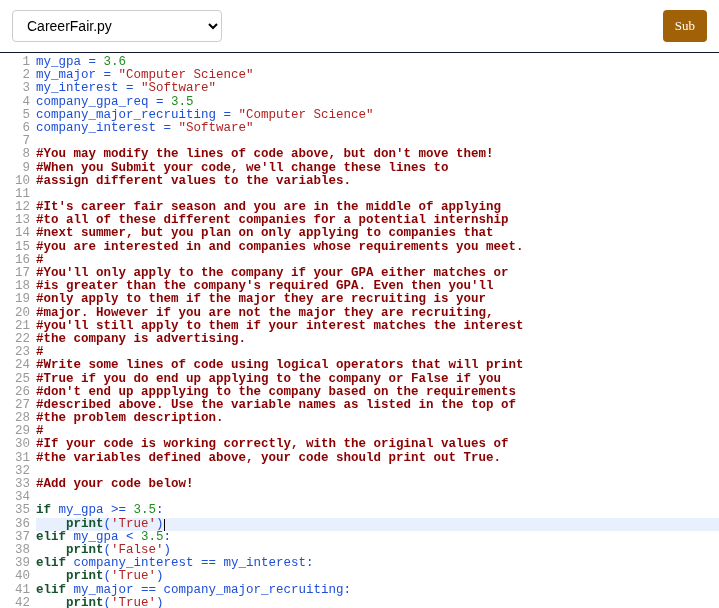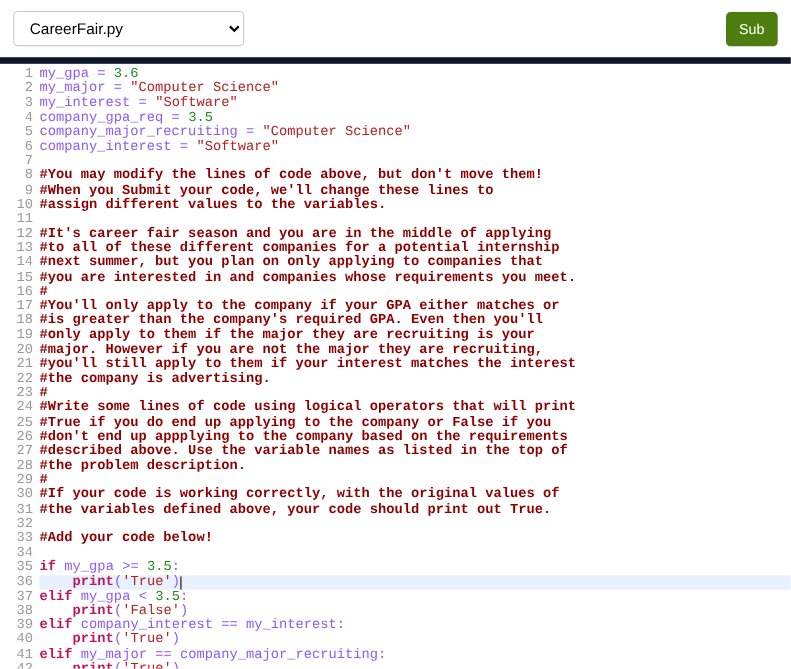"CareerFair.py" .top-bar { border-bottom: 6px solid #0f172a -> 1px solid #0f172a }
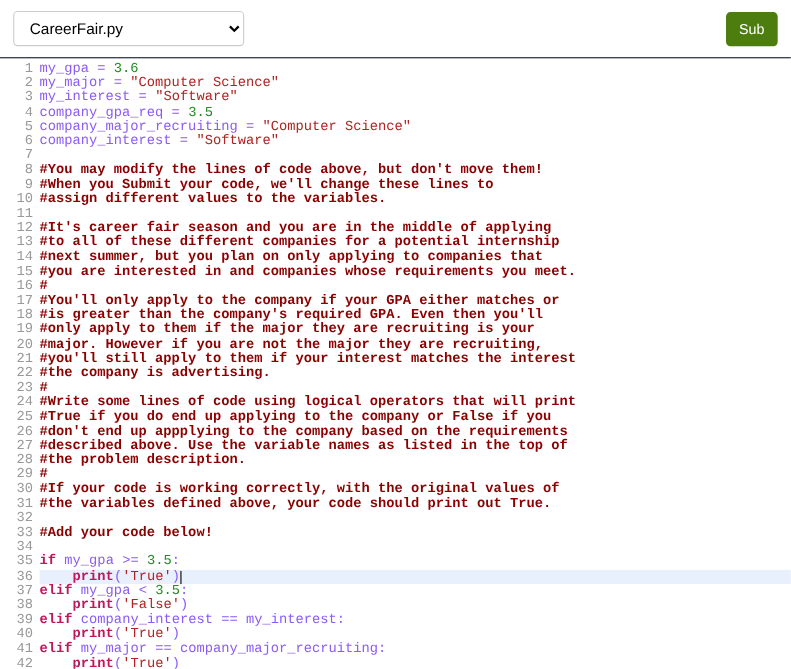"Sub" .submit-btn { background: #4d7c0f -> #a16207; font-family: none -> Liberation Serif, serif }
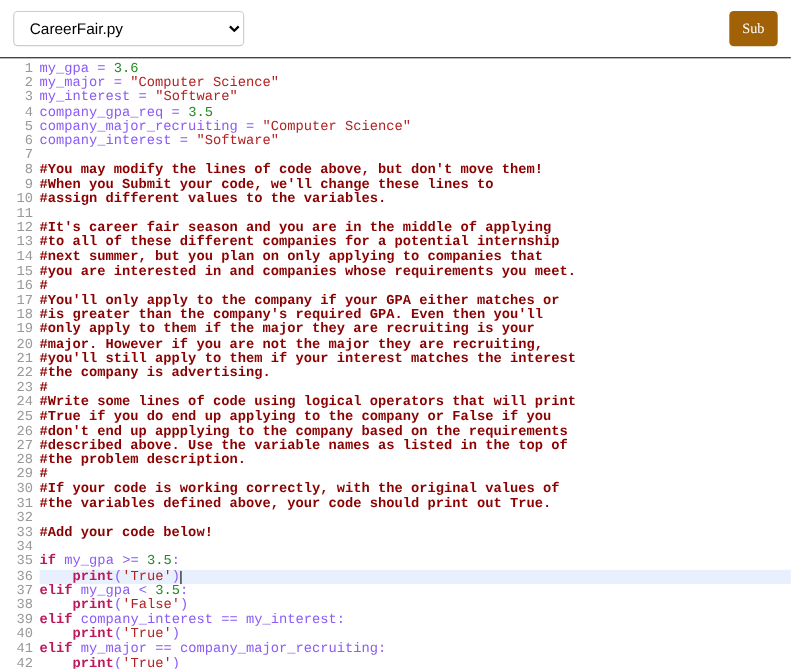"my_gpa =" .pln { color: #8b5cf6 -> #1d4ed8 }
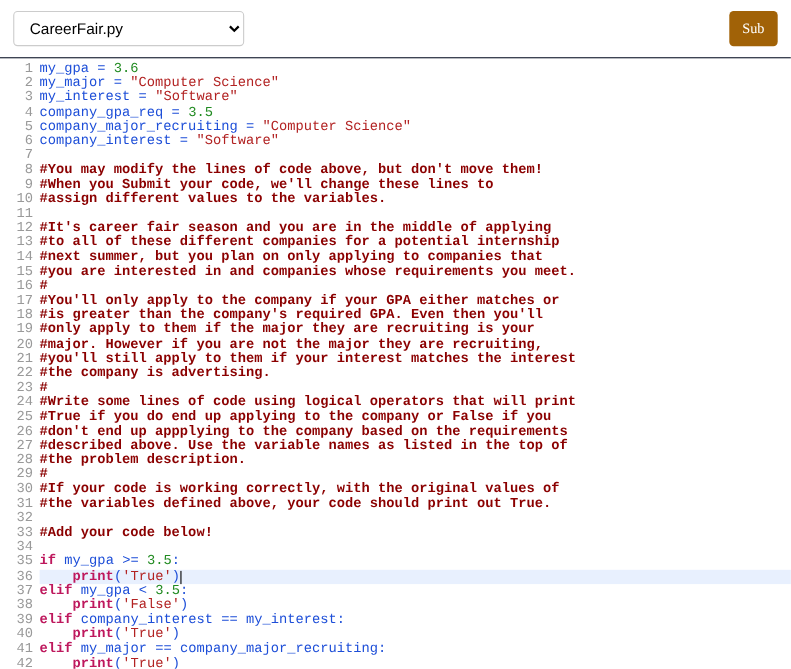"if" .kwd { color: #be185d -> #14532d }
